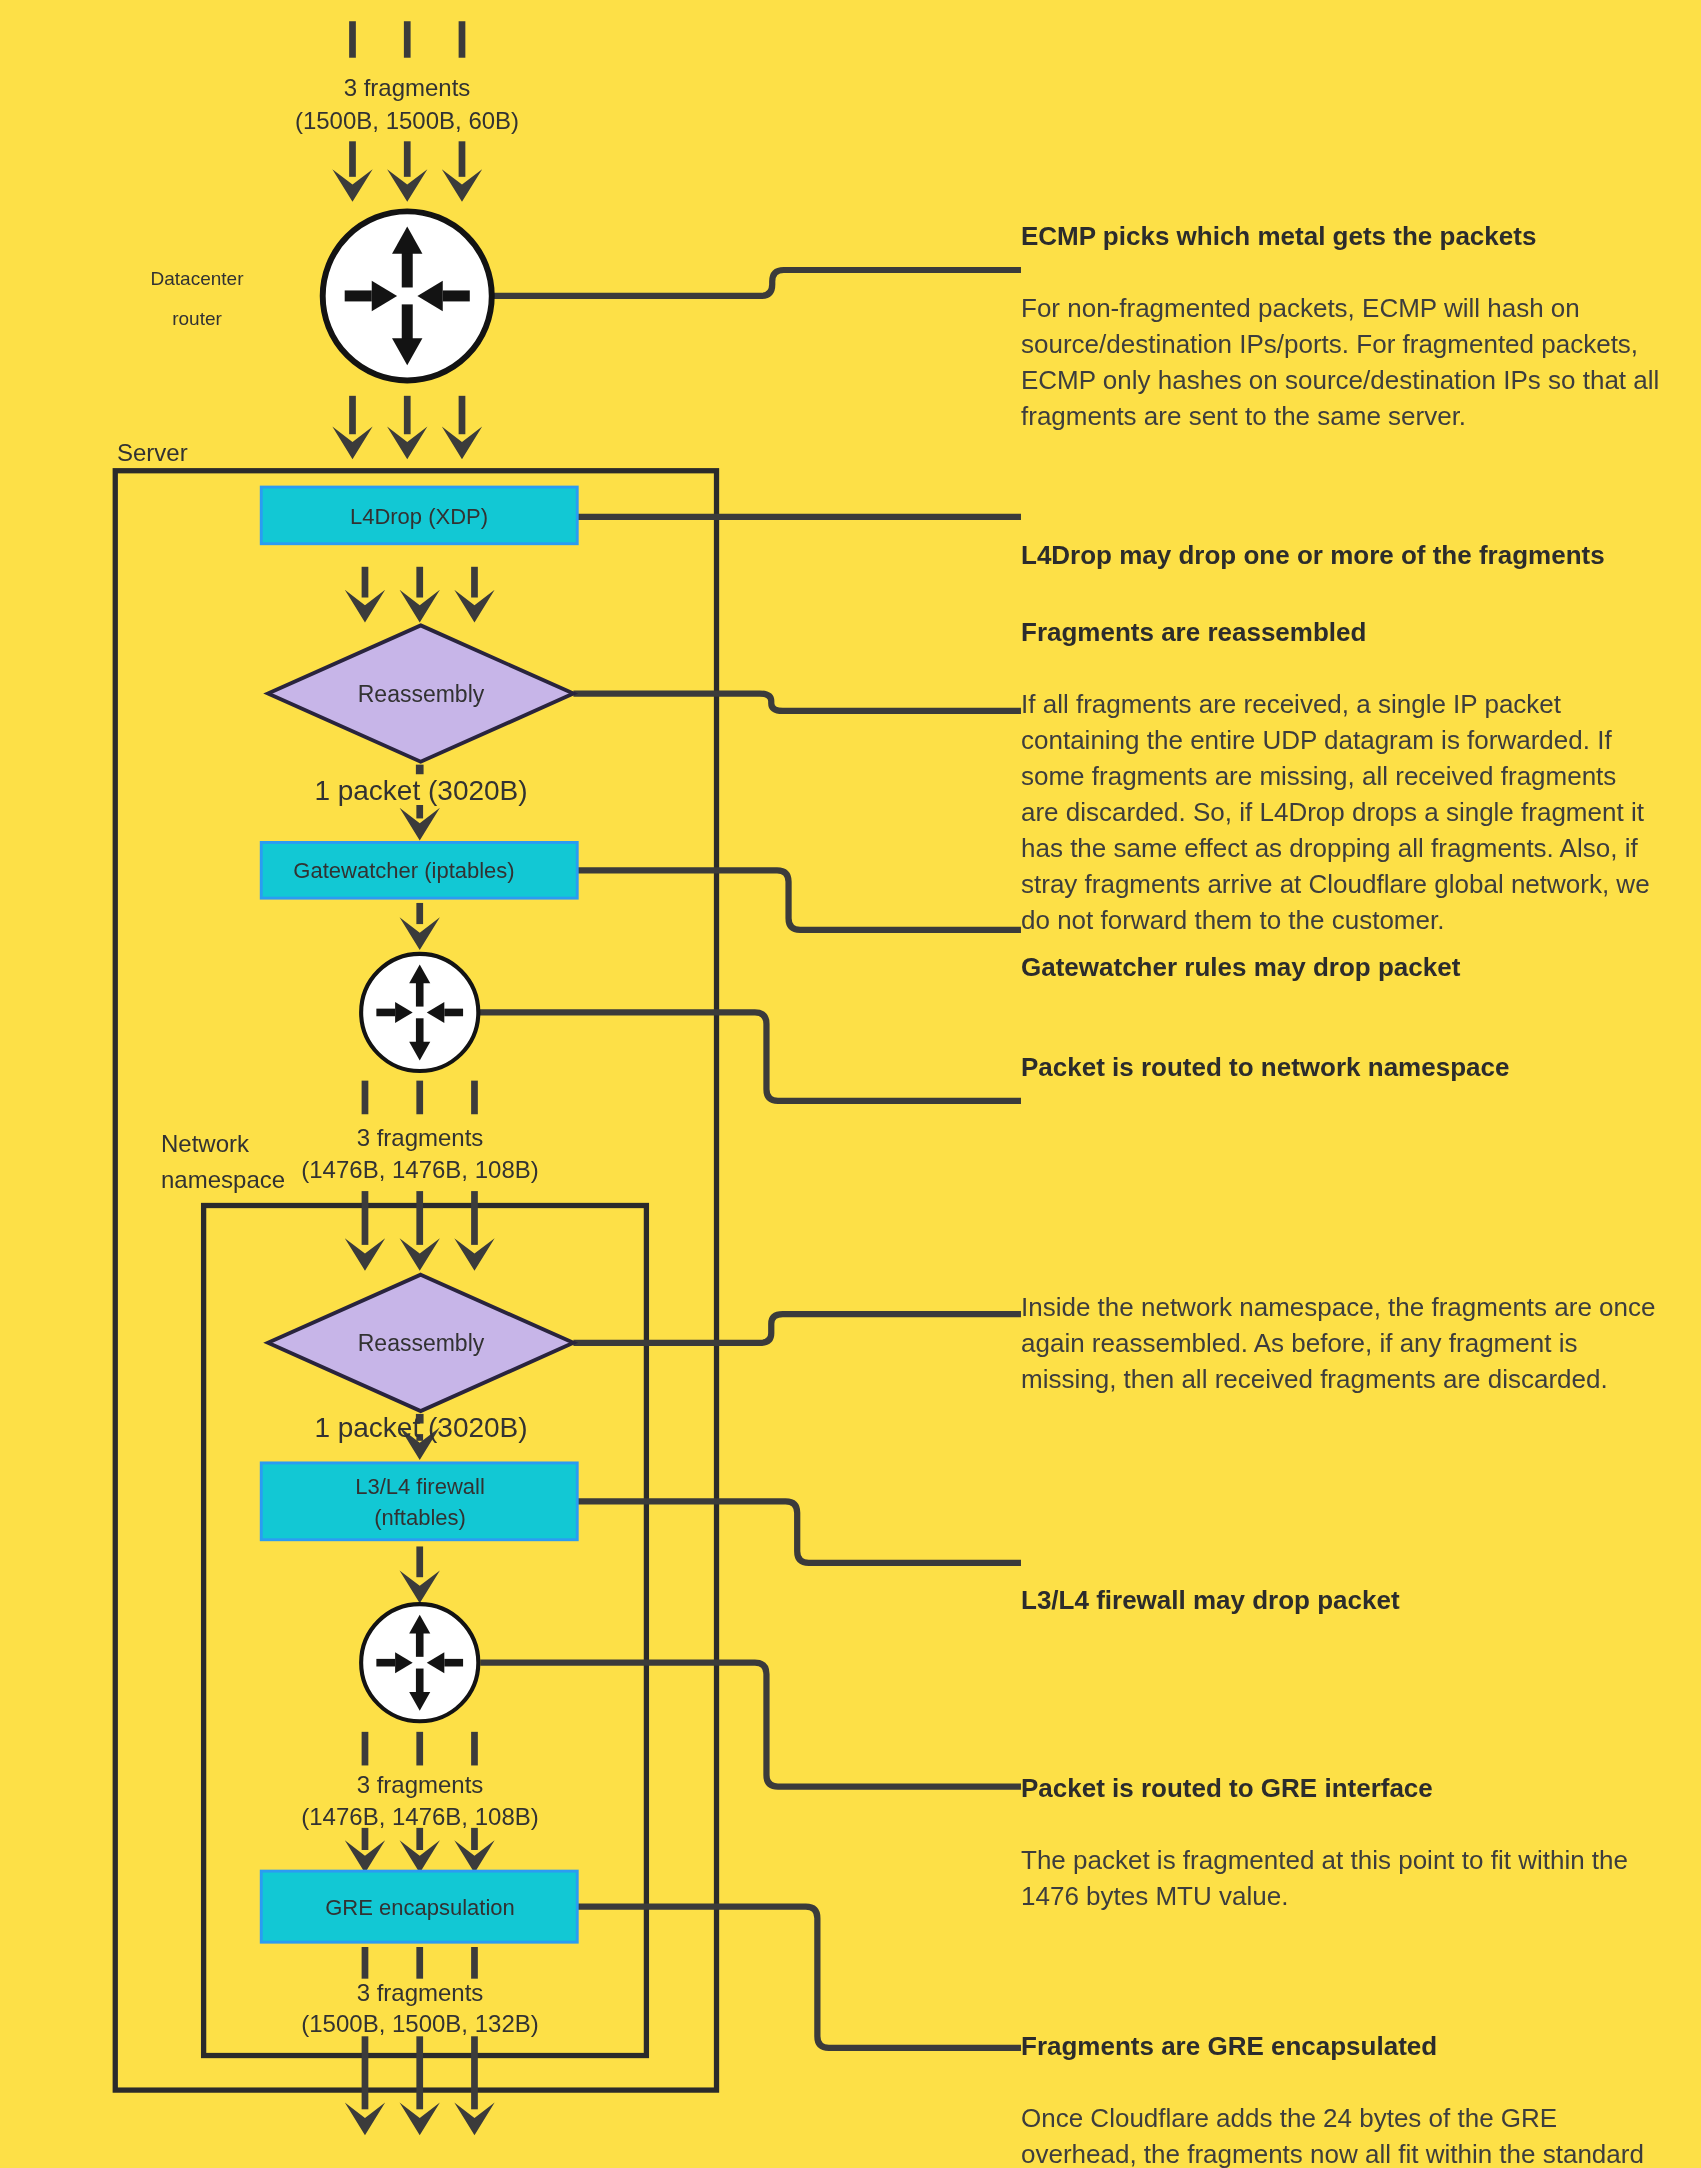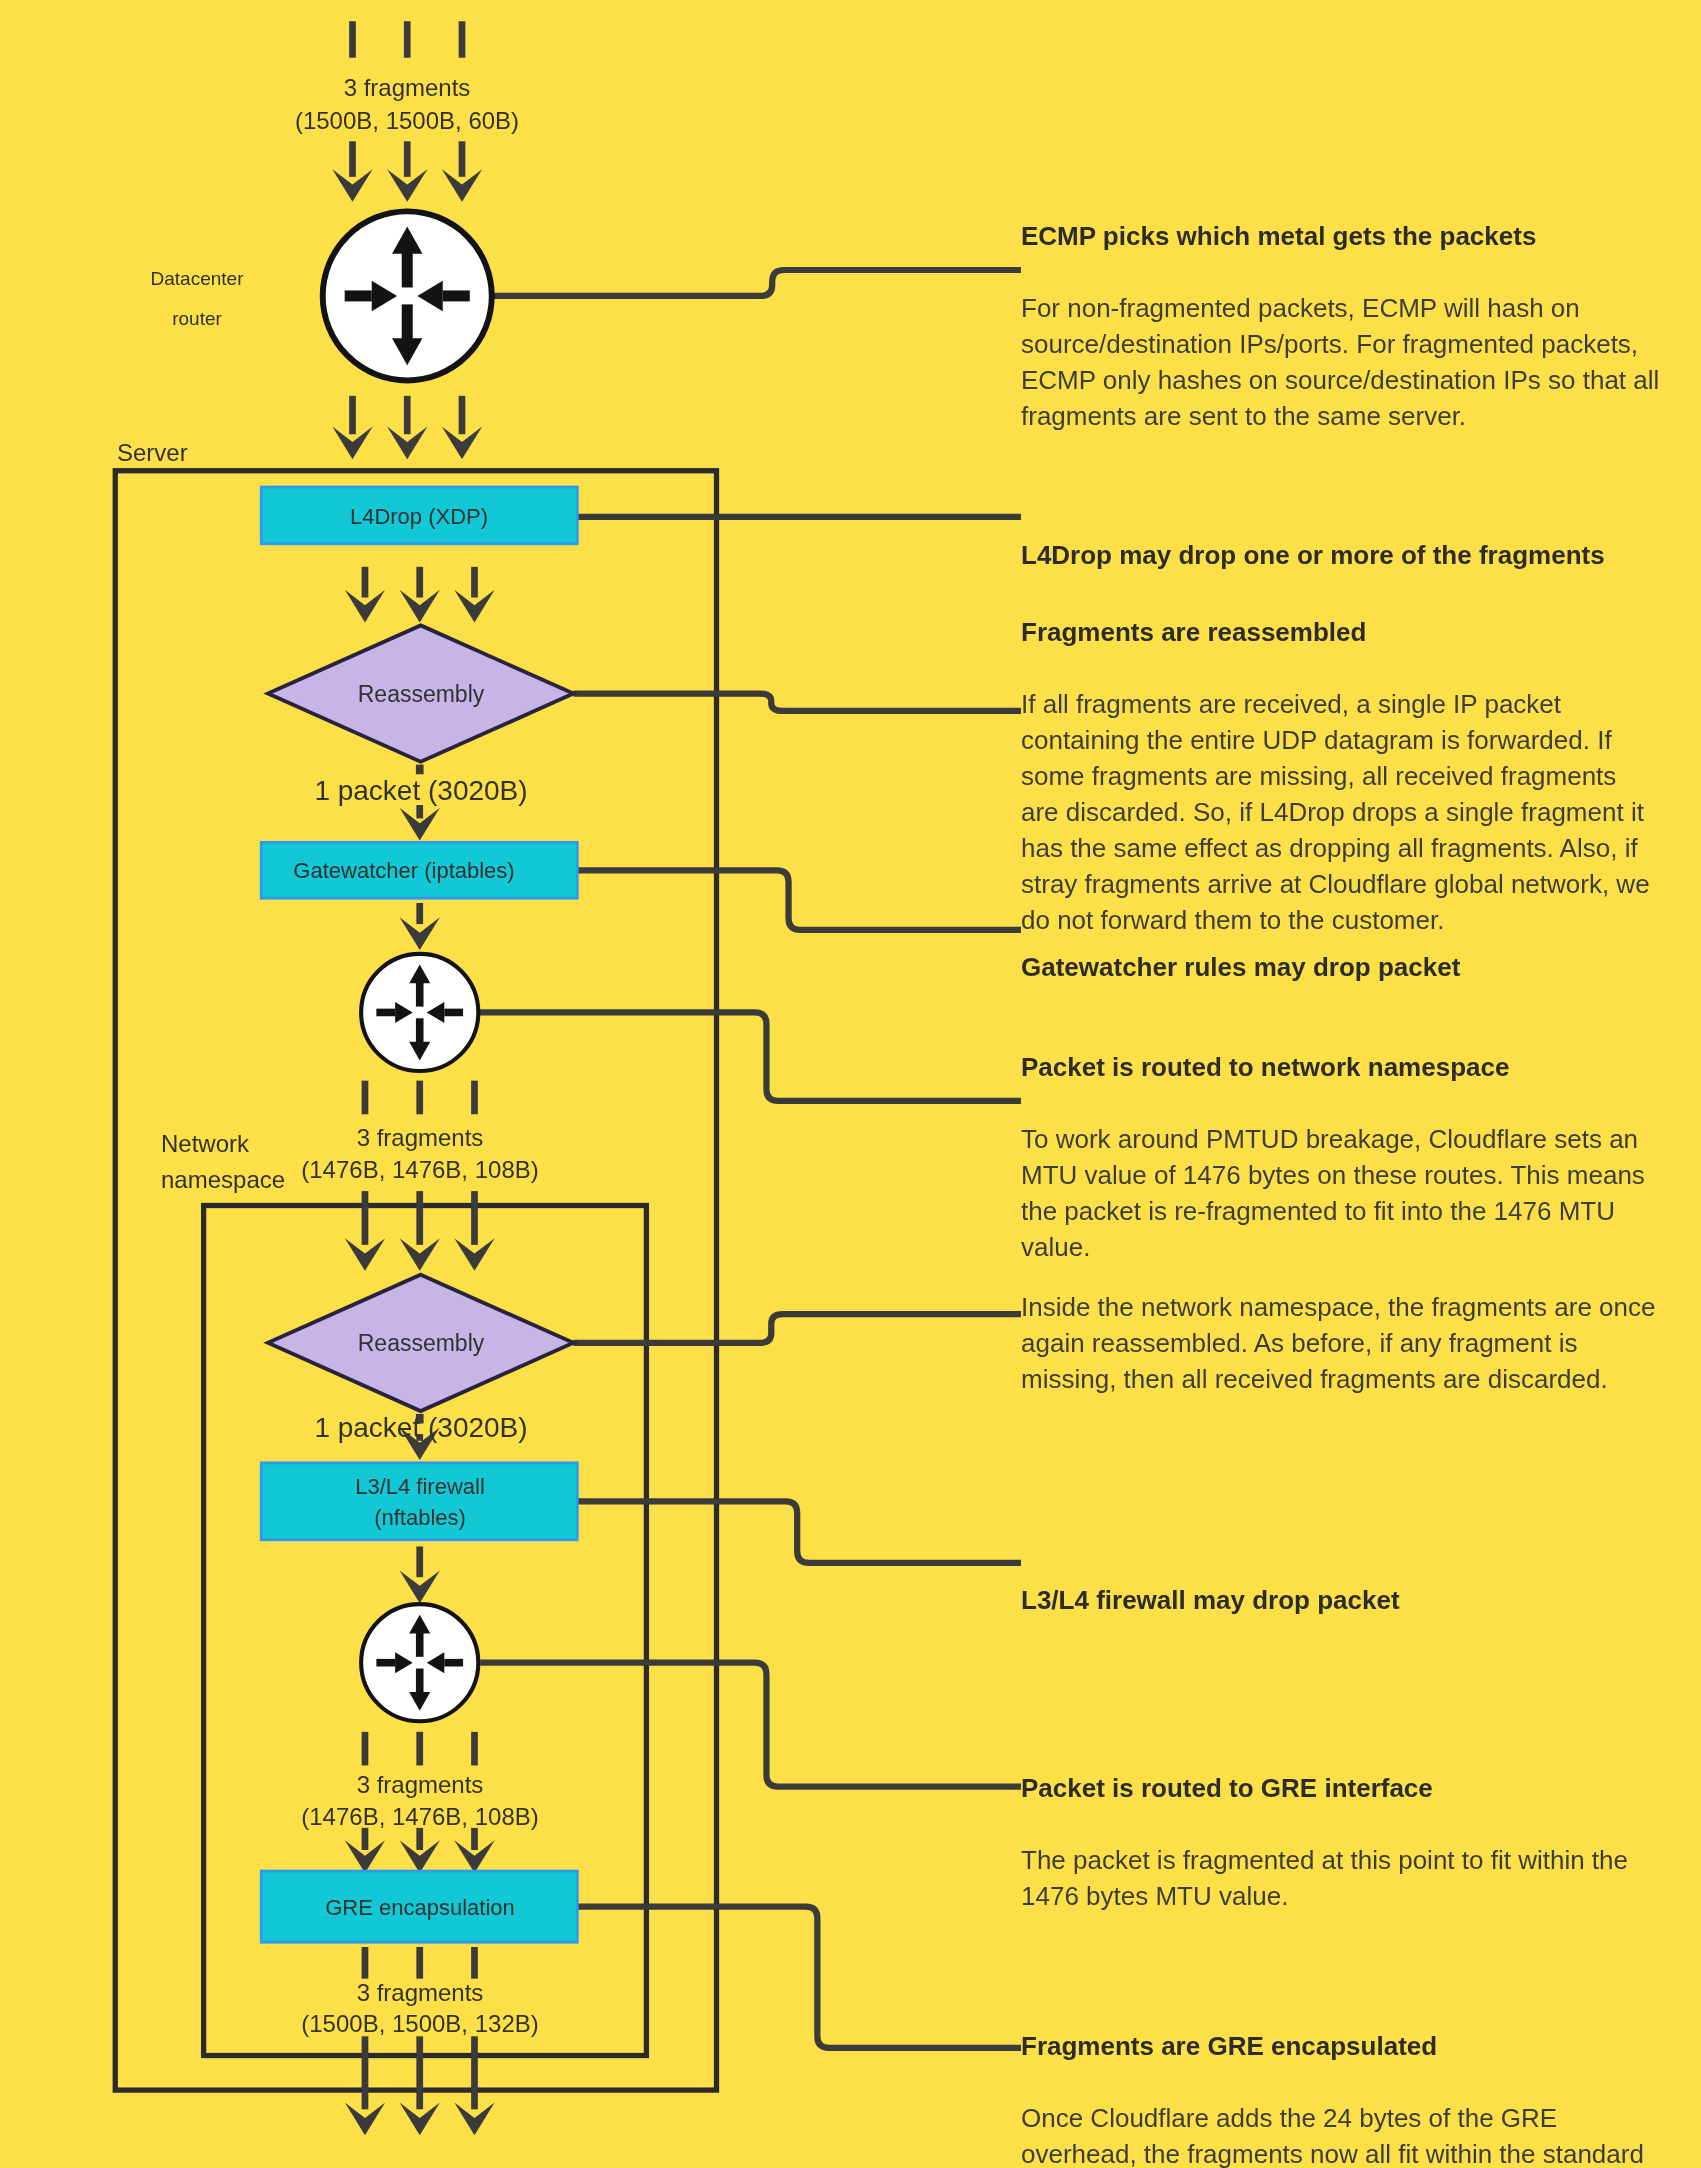"To work around PMTUD breakage," div { html: <div>To work around PMTUD breakage, Cloudflare sets an MTU value of 1476 bytes on these routes. This means the packet is re-fragmented to fit into the 1476 MTU value.</div> -> none }
